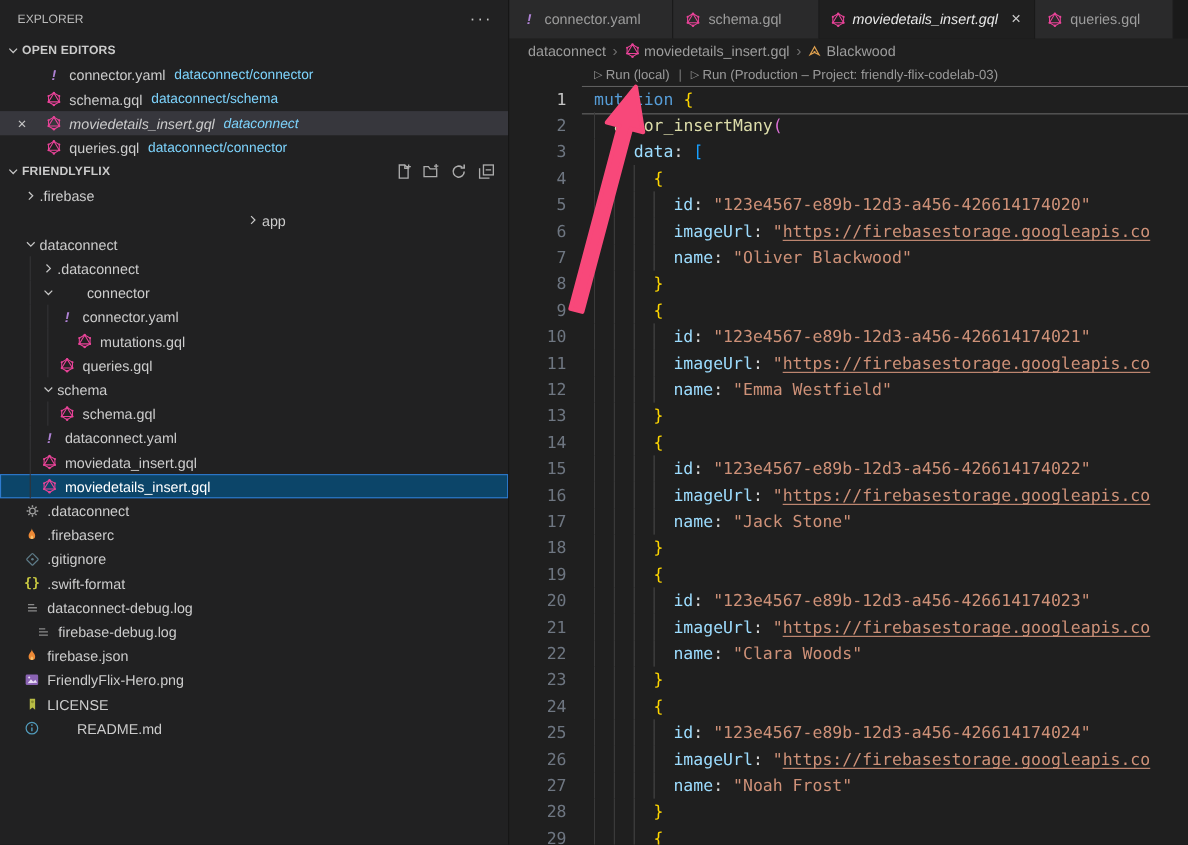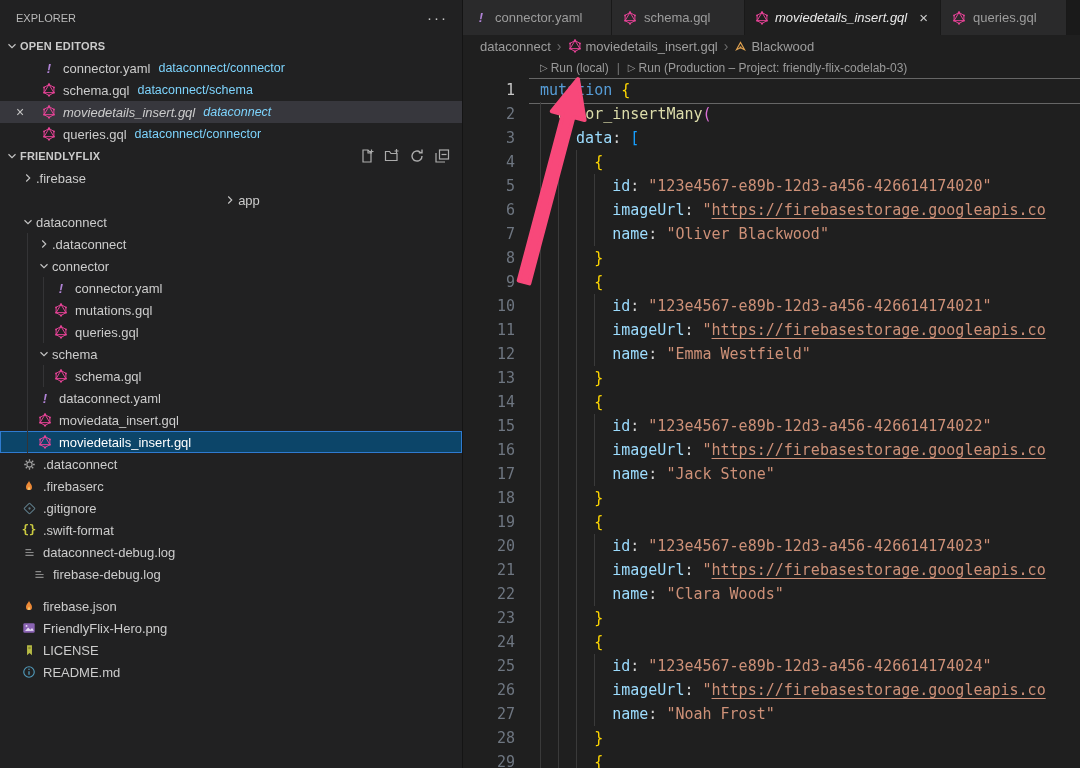"connector" div.row { gap: none -> 27px }
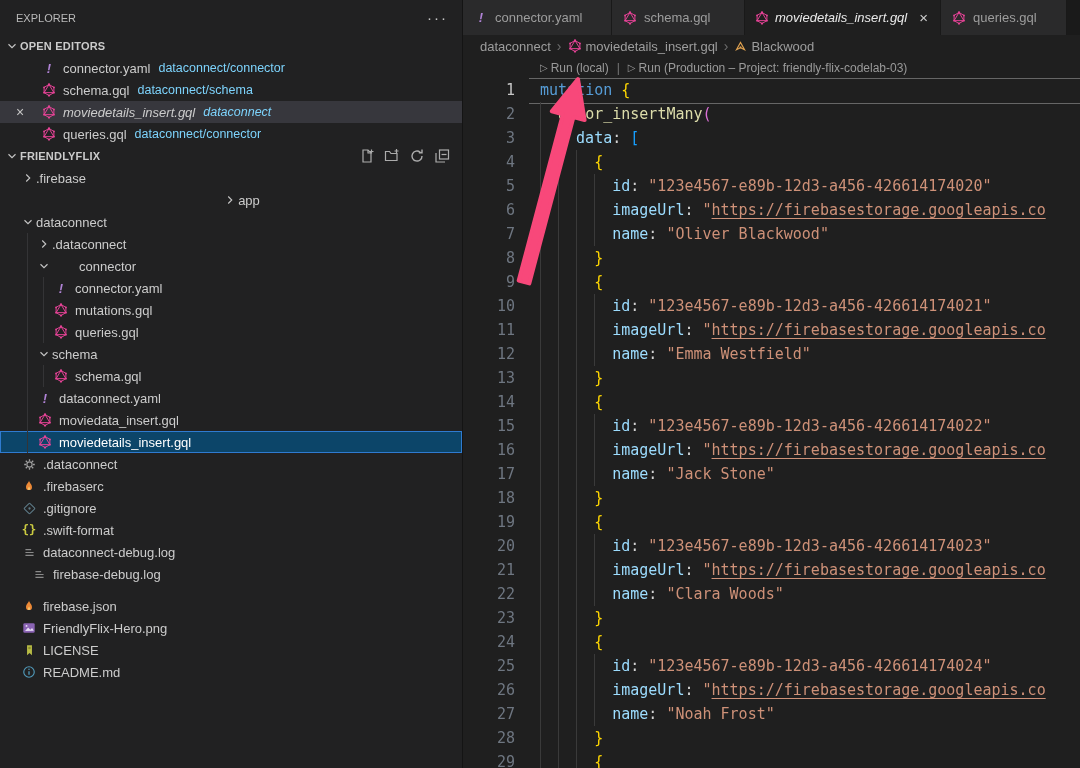"mutations.gql" div.row { padding-left: 52px -> 68px }
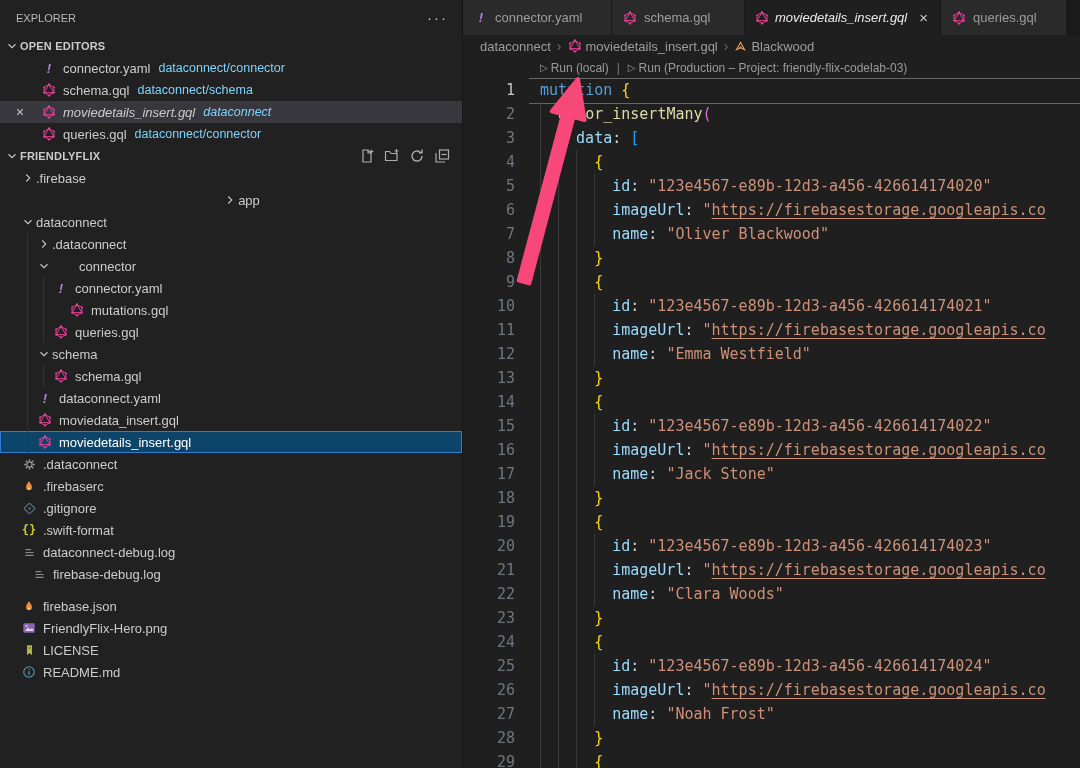"firebase.json" div.row { margin-top: 10px -> none }
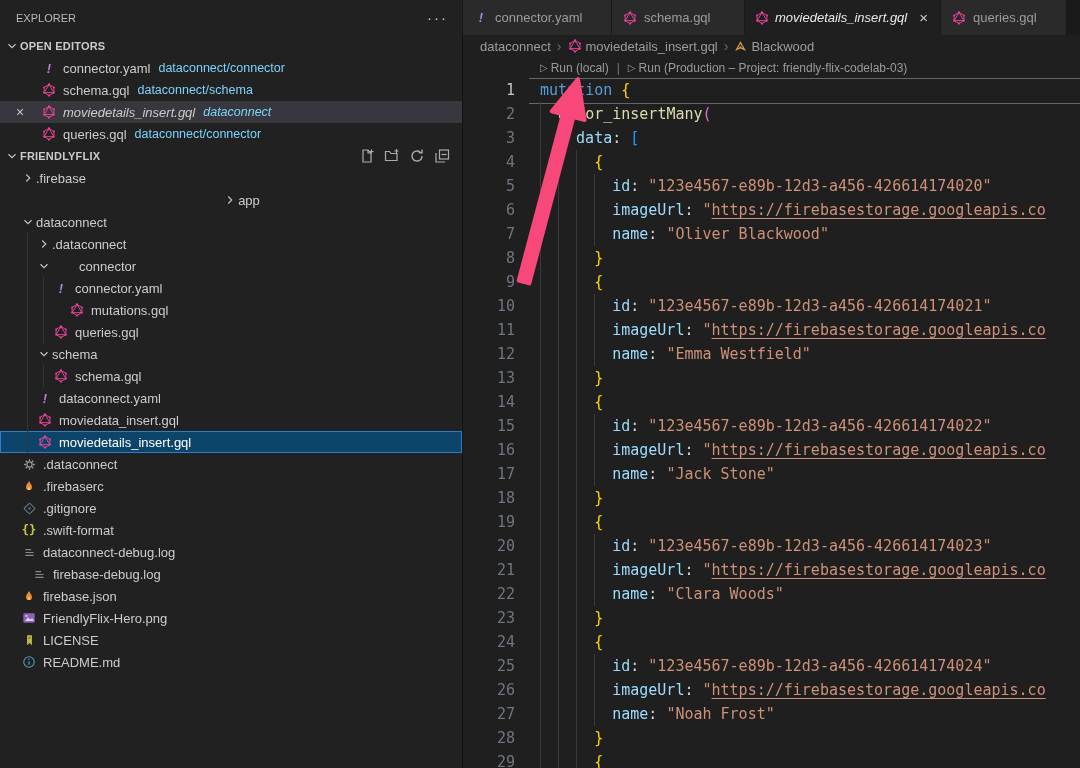"README.md" div.row { gap: none -> 27px }
